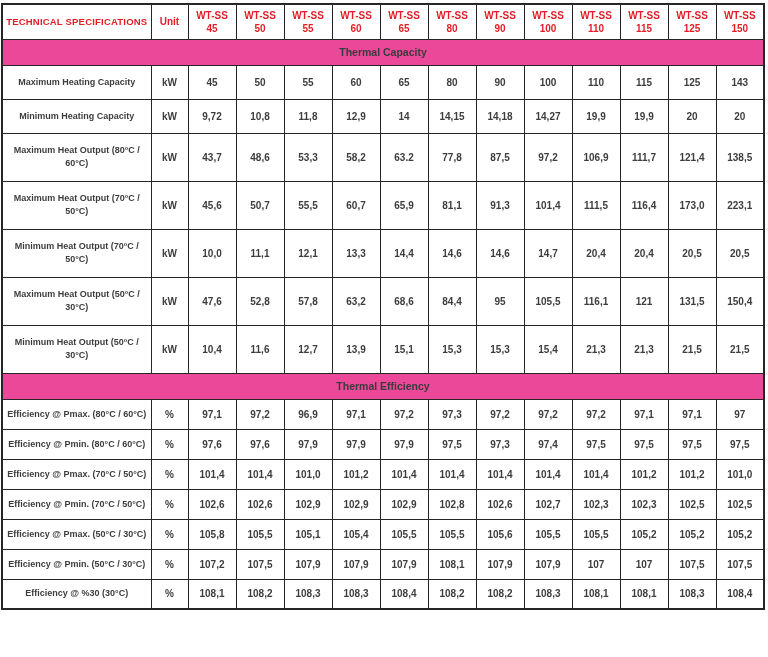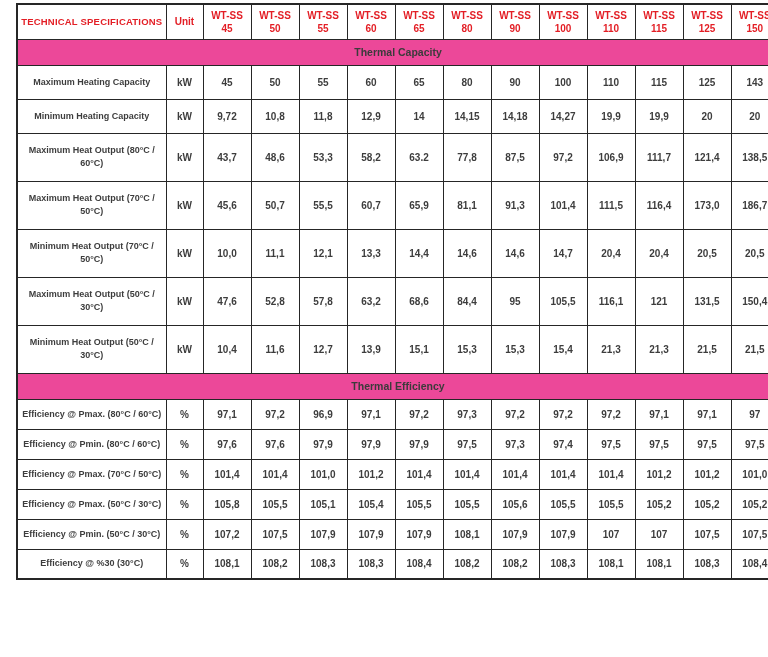"TECHNICAL SPECIFICATIONS" .page { padding: 3px 0 0 16px -> 3px 0 0 1px }
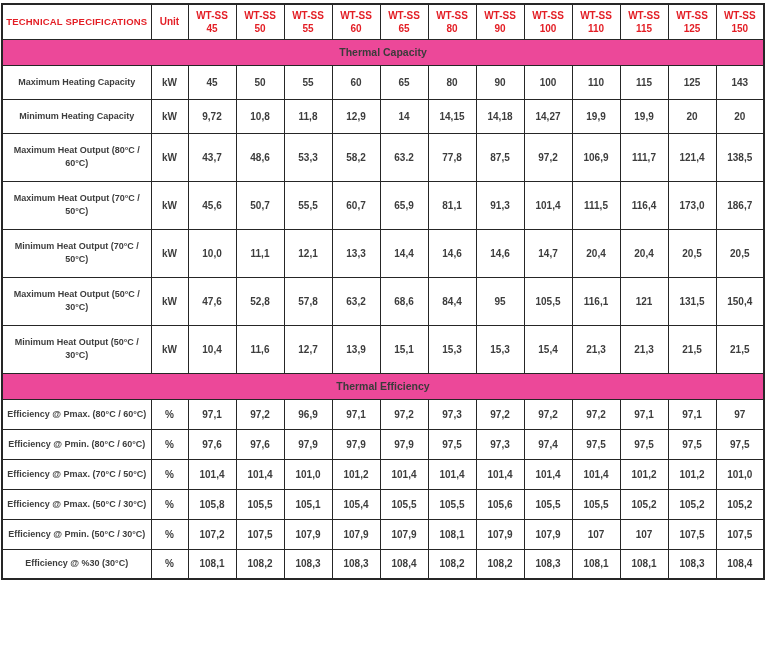"186,7" td.value-cell { text: 186,7 -> 223,1 }
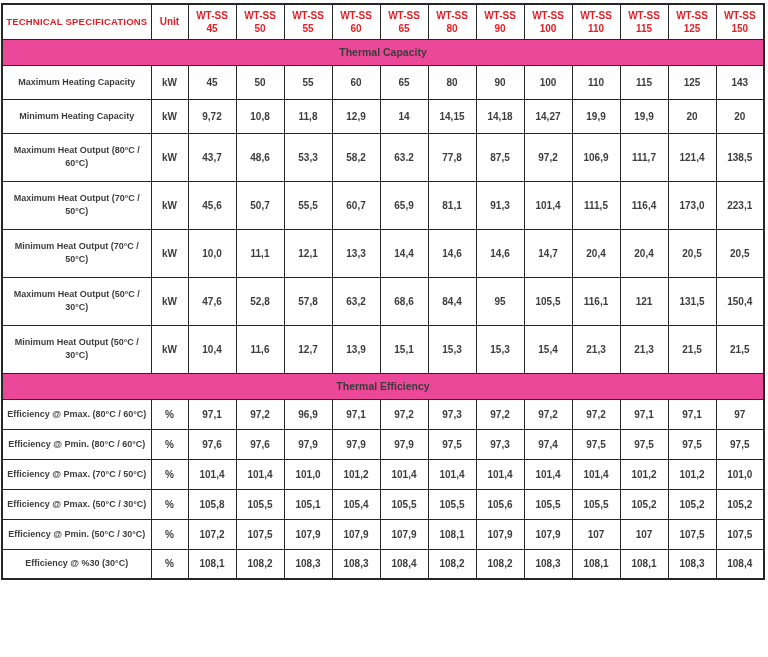"Efficiency @ Pmin. (70°C /" tr { html: none -> <tr> <td>Efficiency @ Pmin. (70°C / 50°C)</td> <td>%</td> <td>102,6</td> <td>102,6</td> <td>102,9</td> <td>102,9</td> <td>102,9</td> <td>102,8</td> <td>102,6</td> <td>102,7</td> <td>102,3</td> <td>102,3</td> <td>102,5</td> <td>102,5</td> </tr> }
